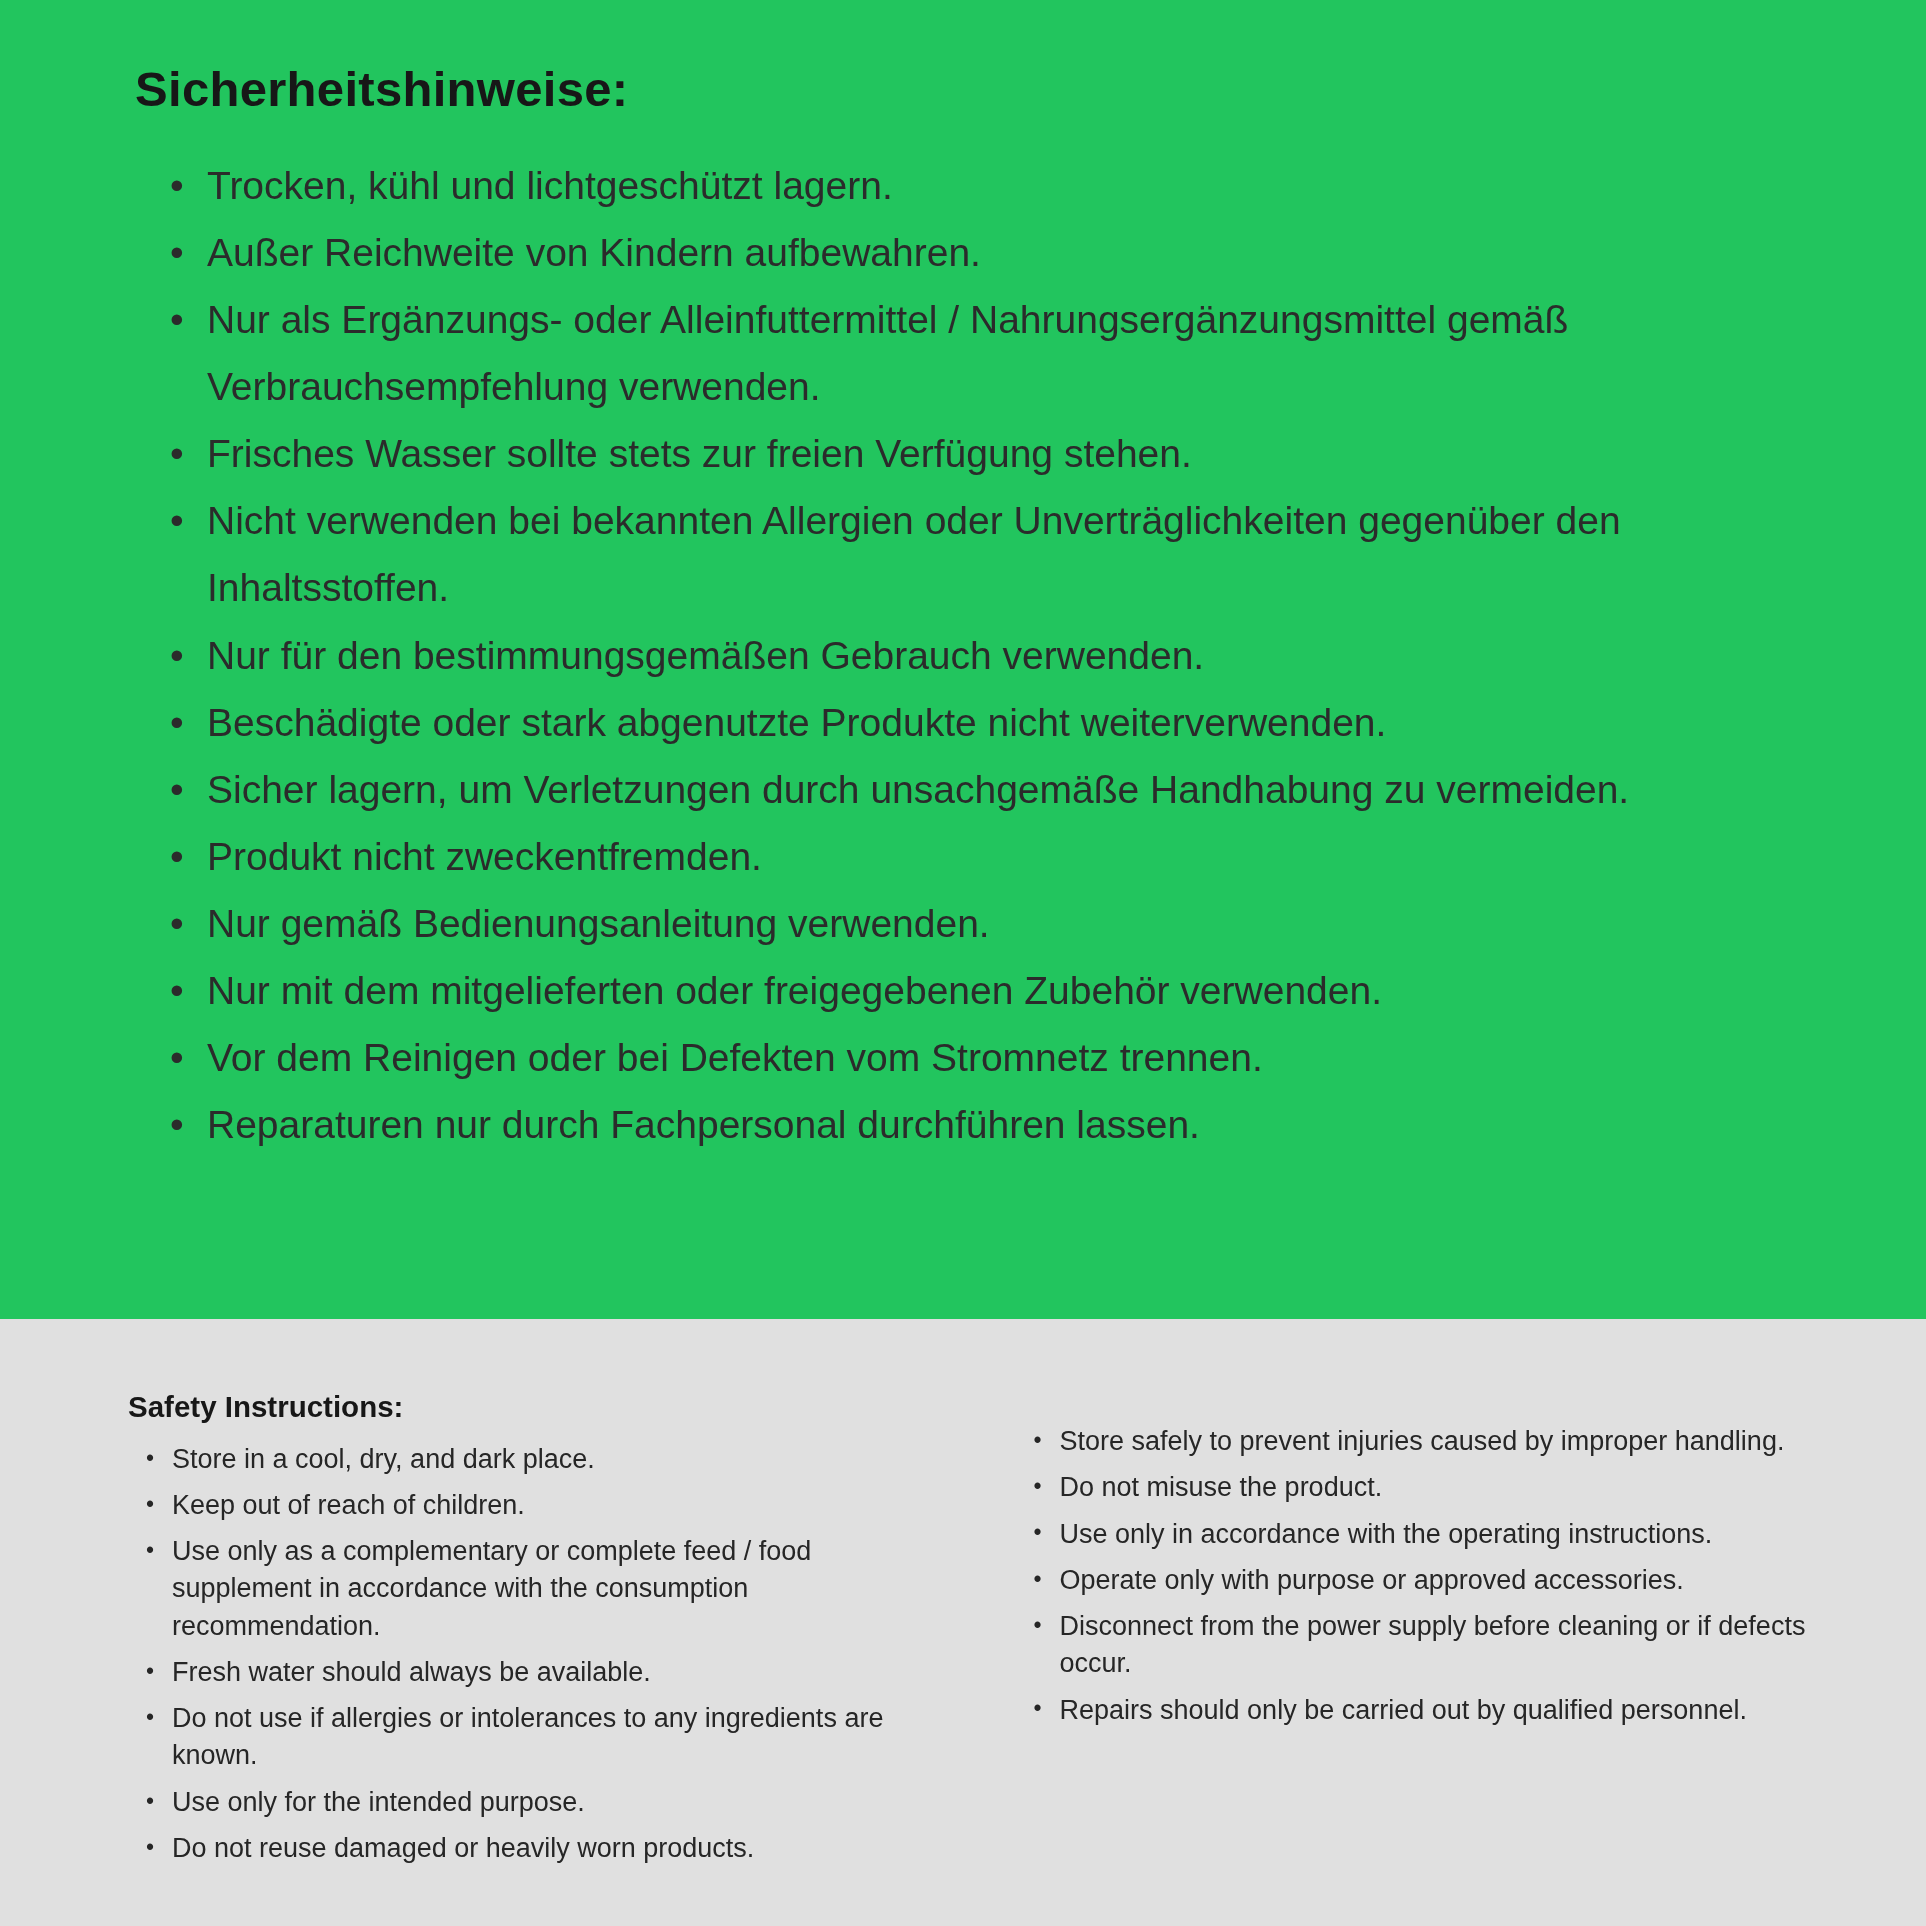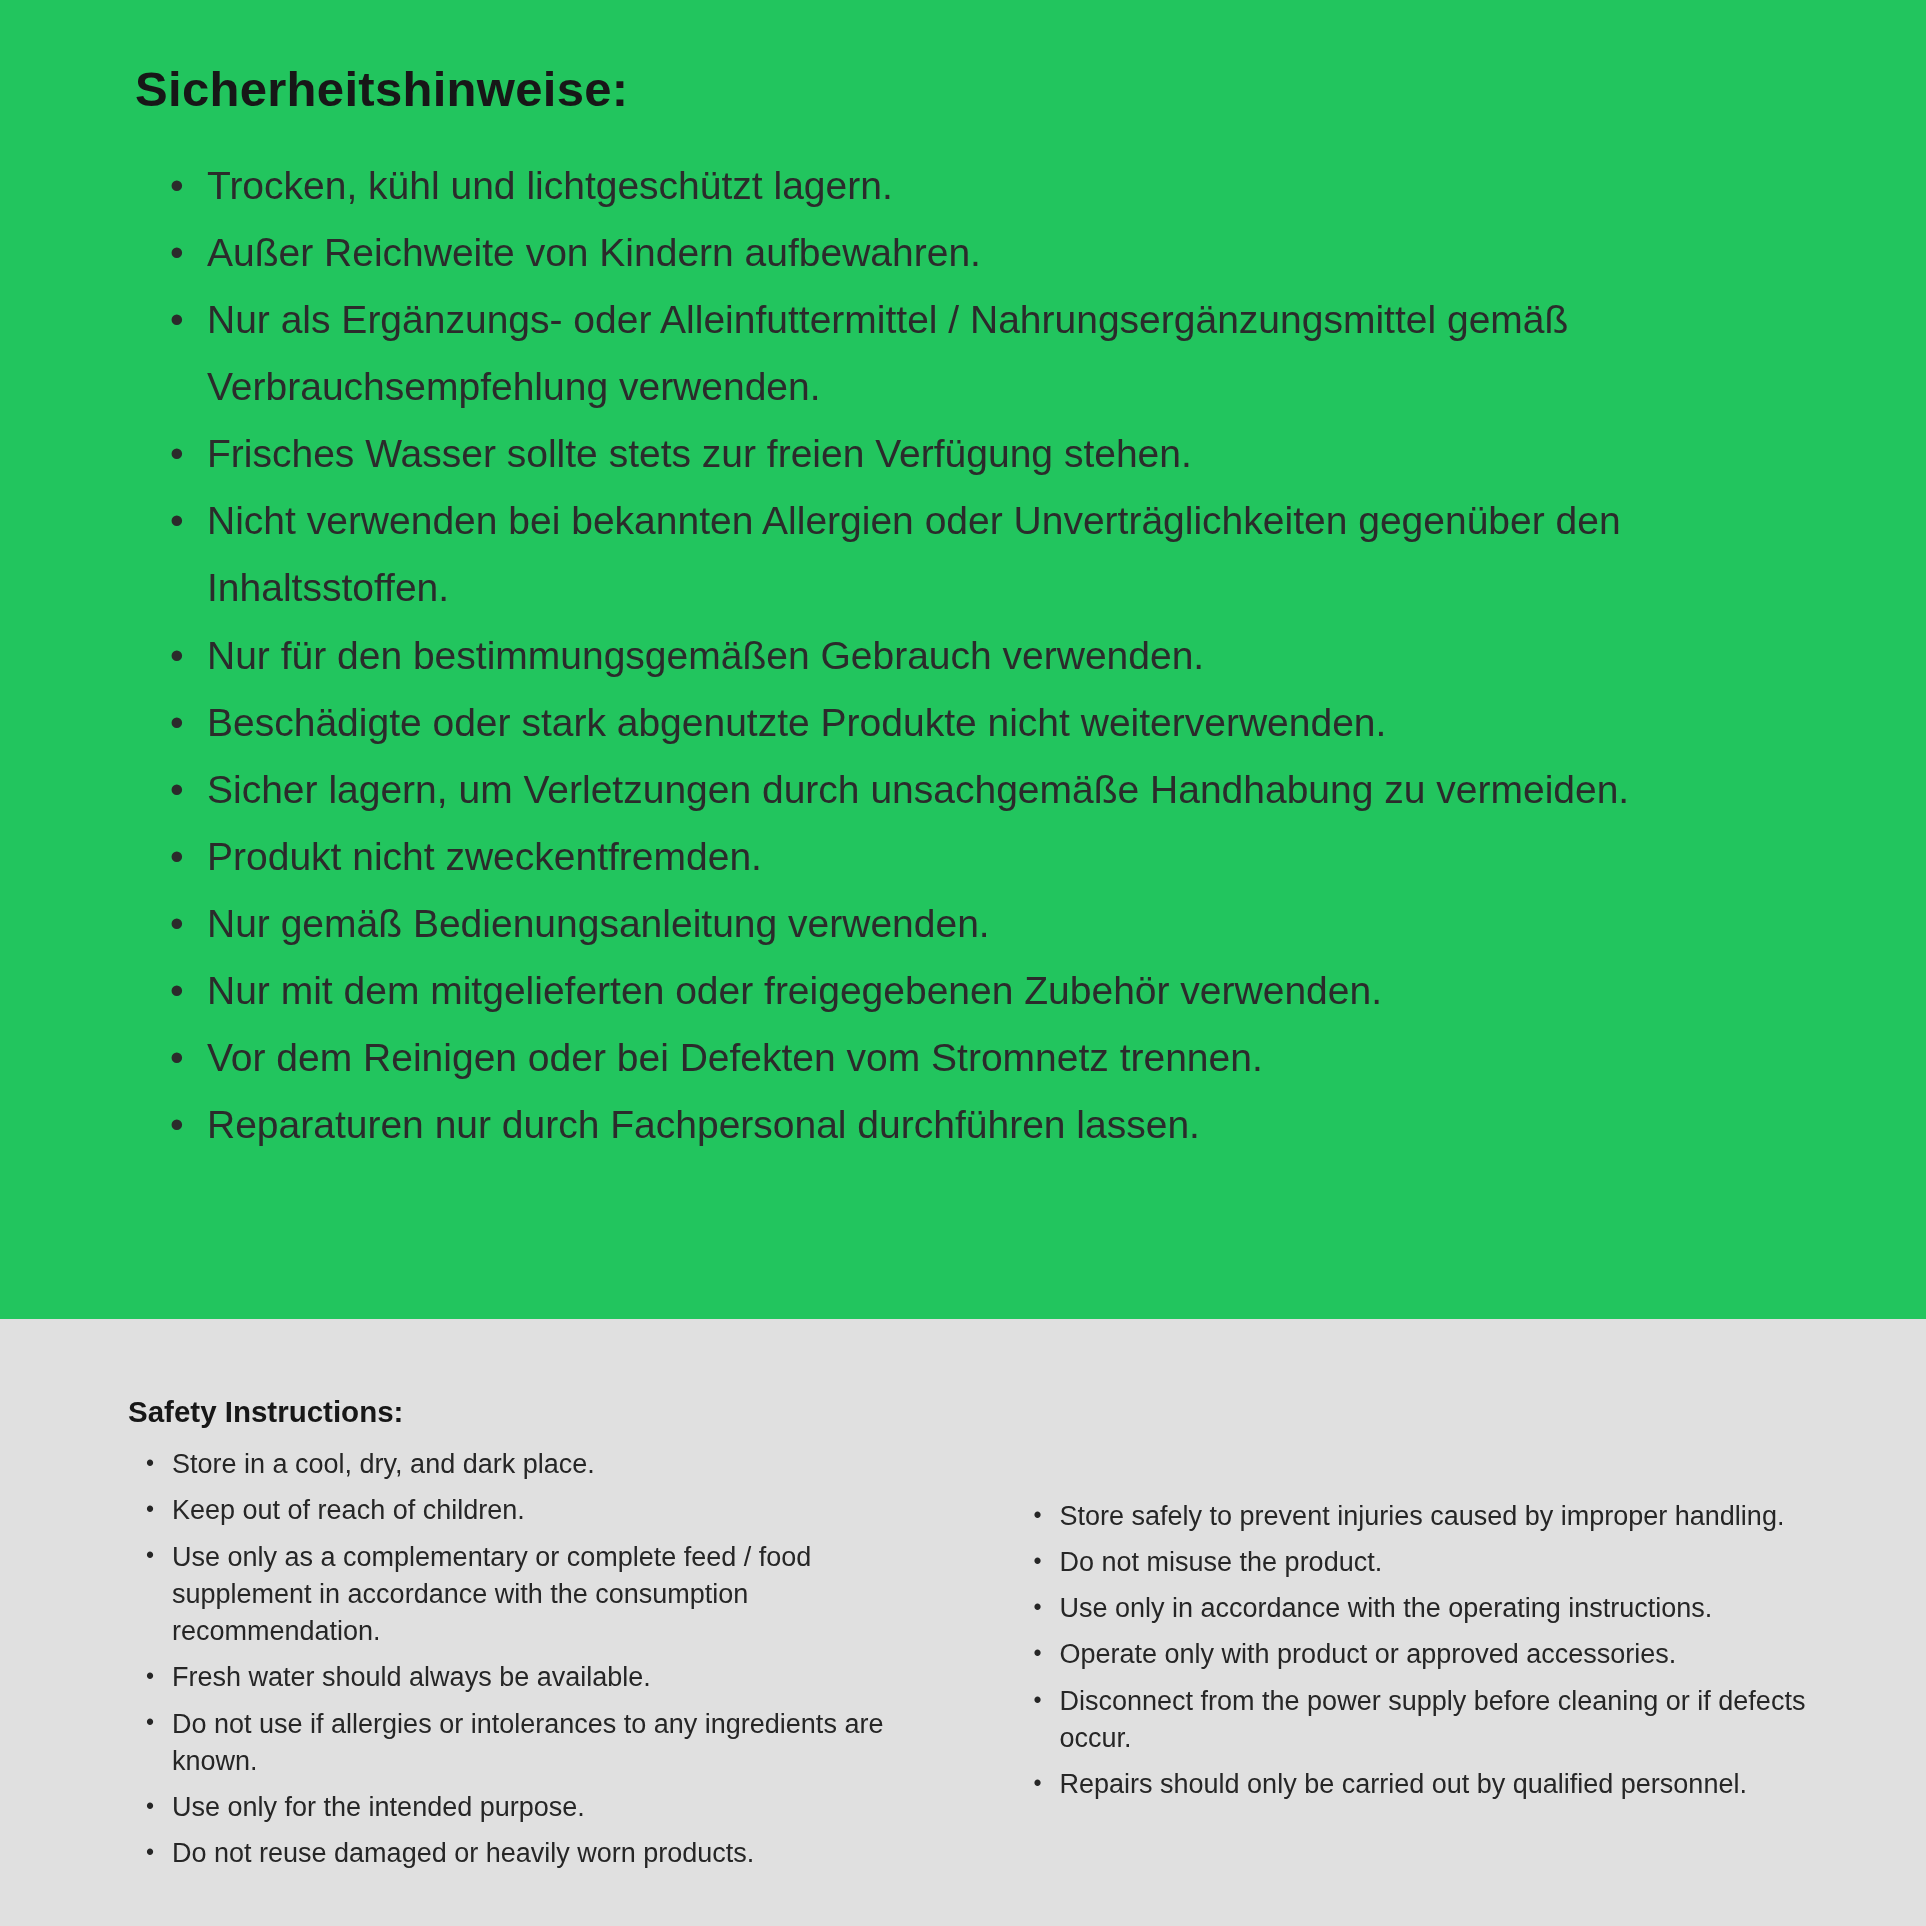"Safety Instructions:" .english-section { align-items: center -> none }
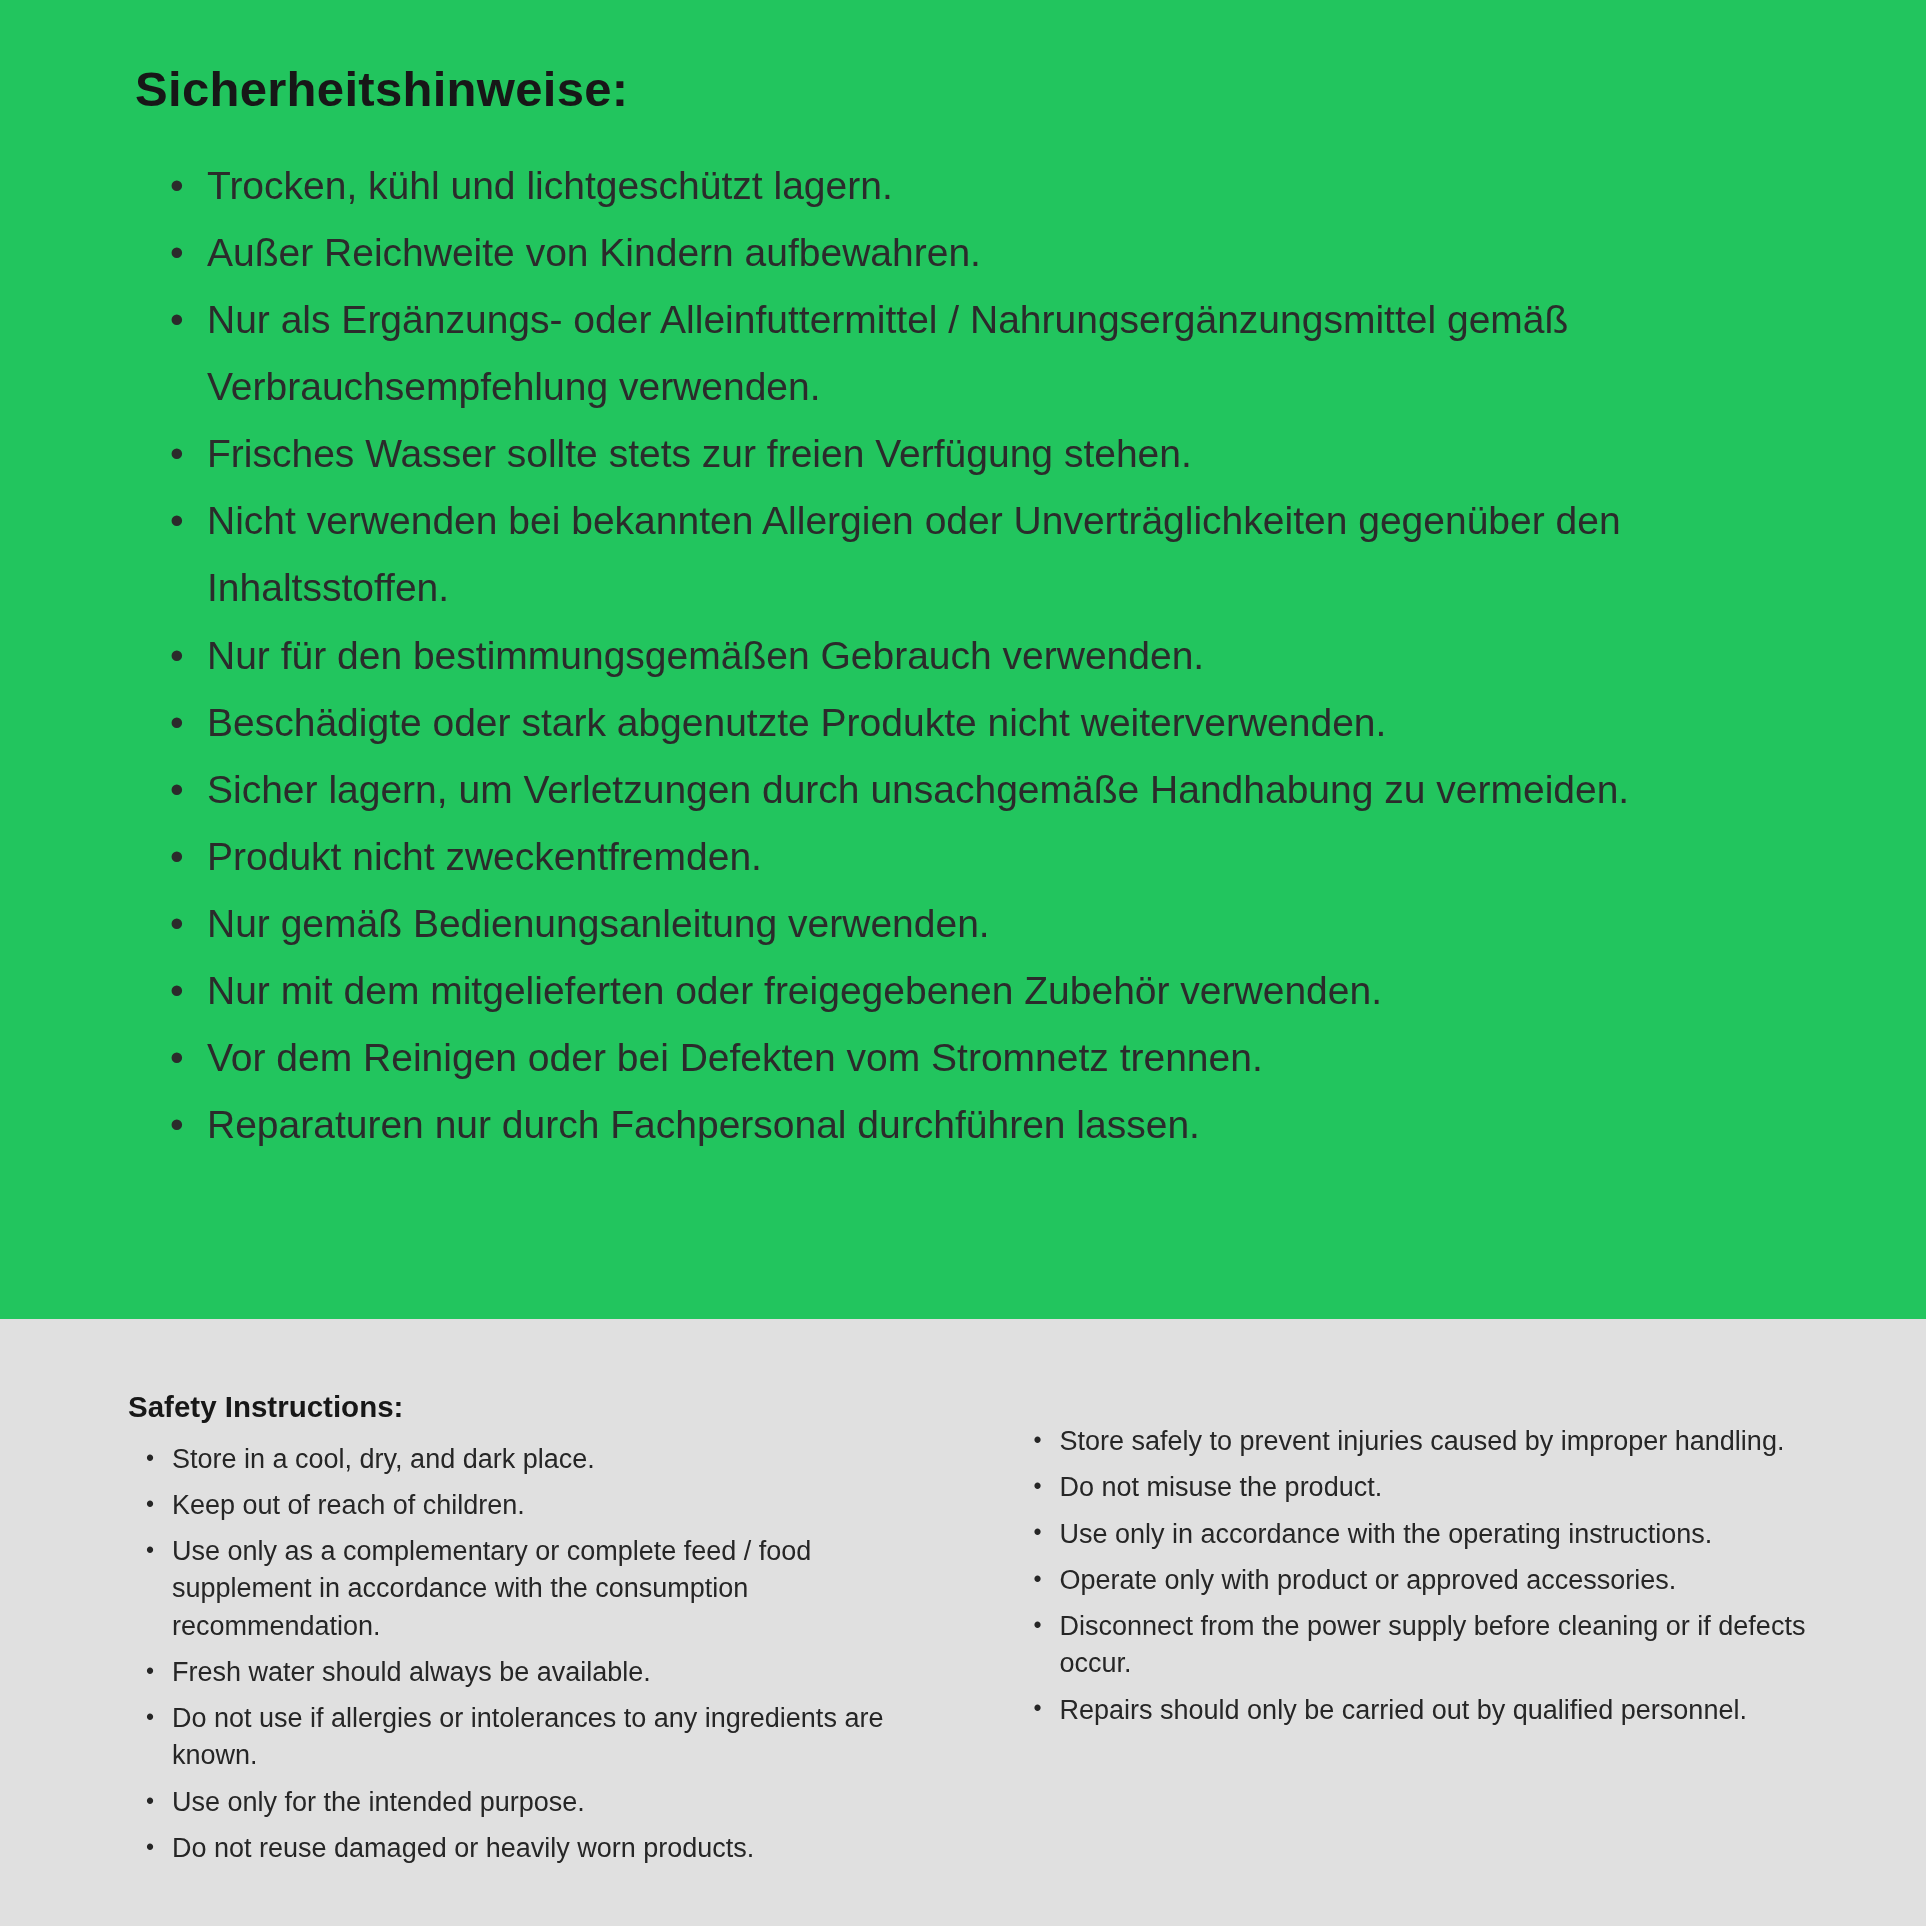"Operate only with product or" li { text: product -> purpose }
